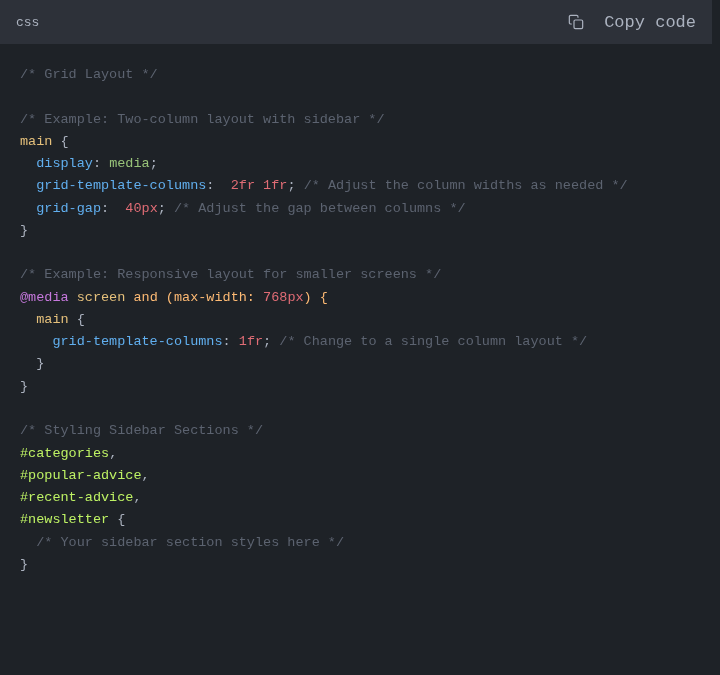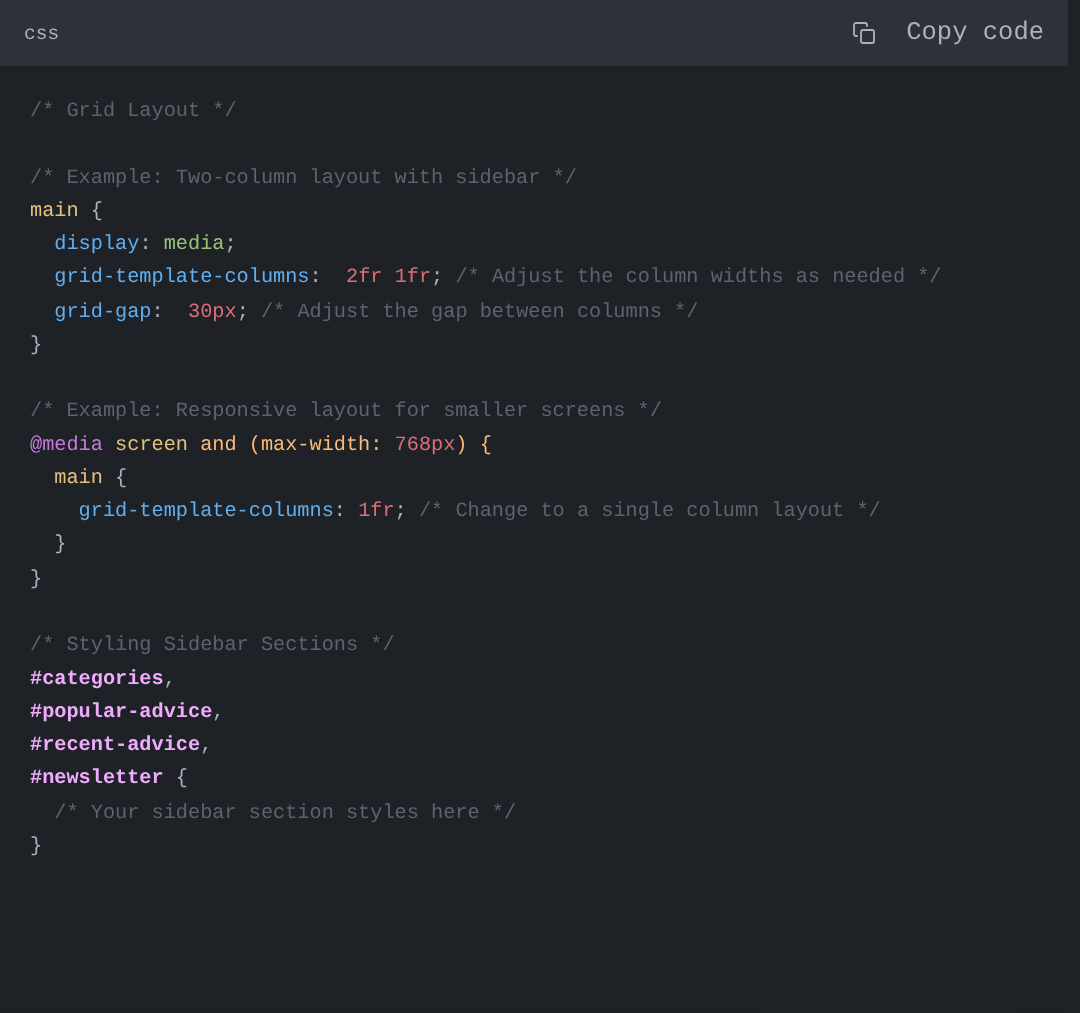"30" span.number-red { text: 30 -> 40 }
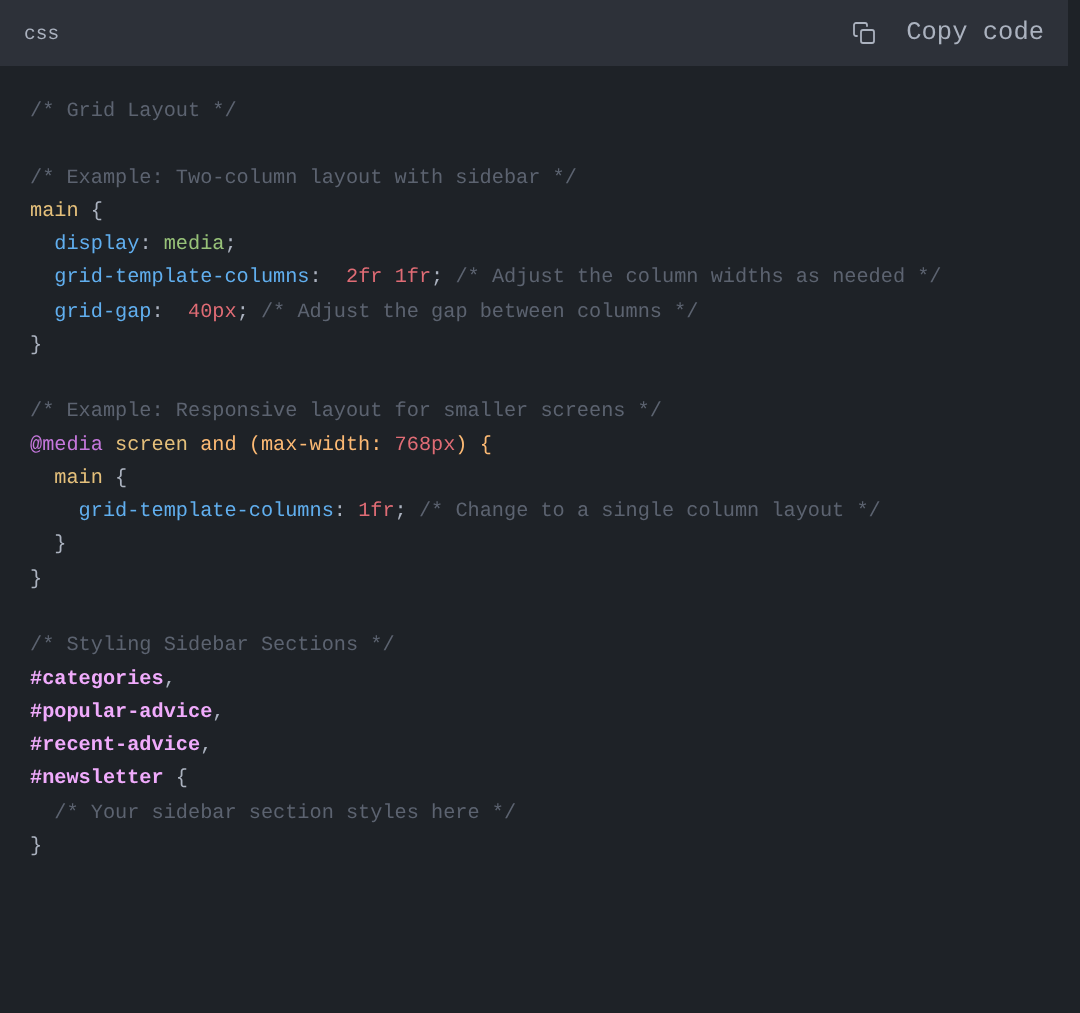"#categories" .selector-id { color: #f0abfc -> #bef264; font-weight: bold -> none }
